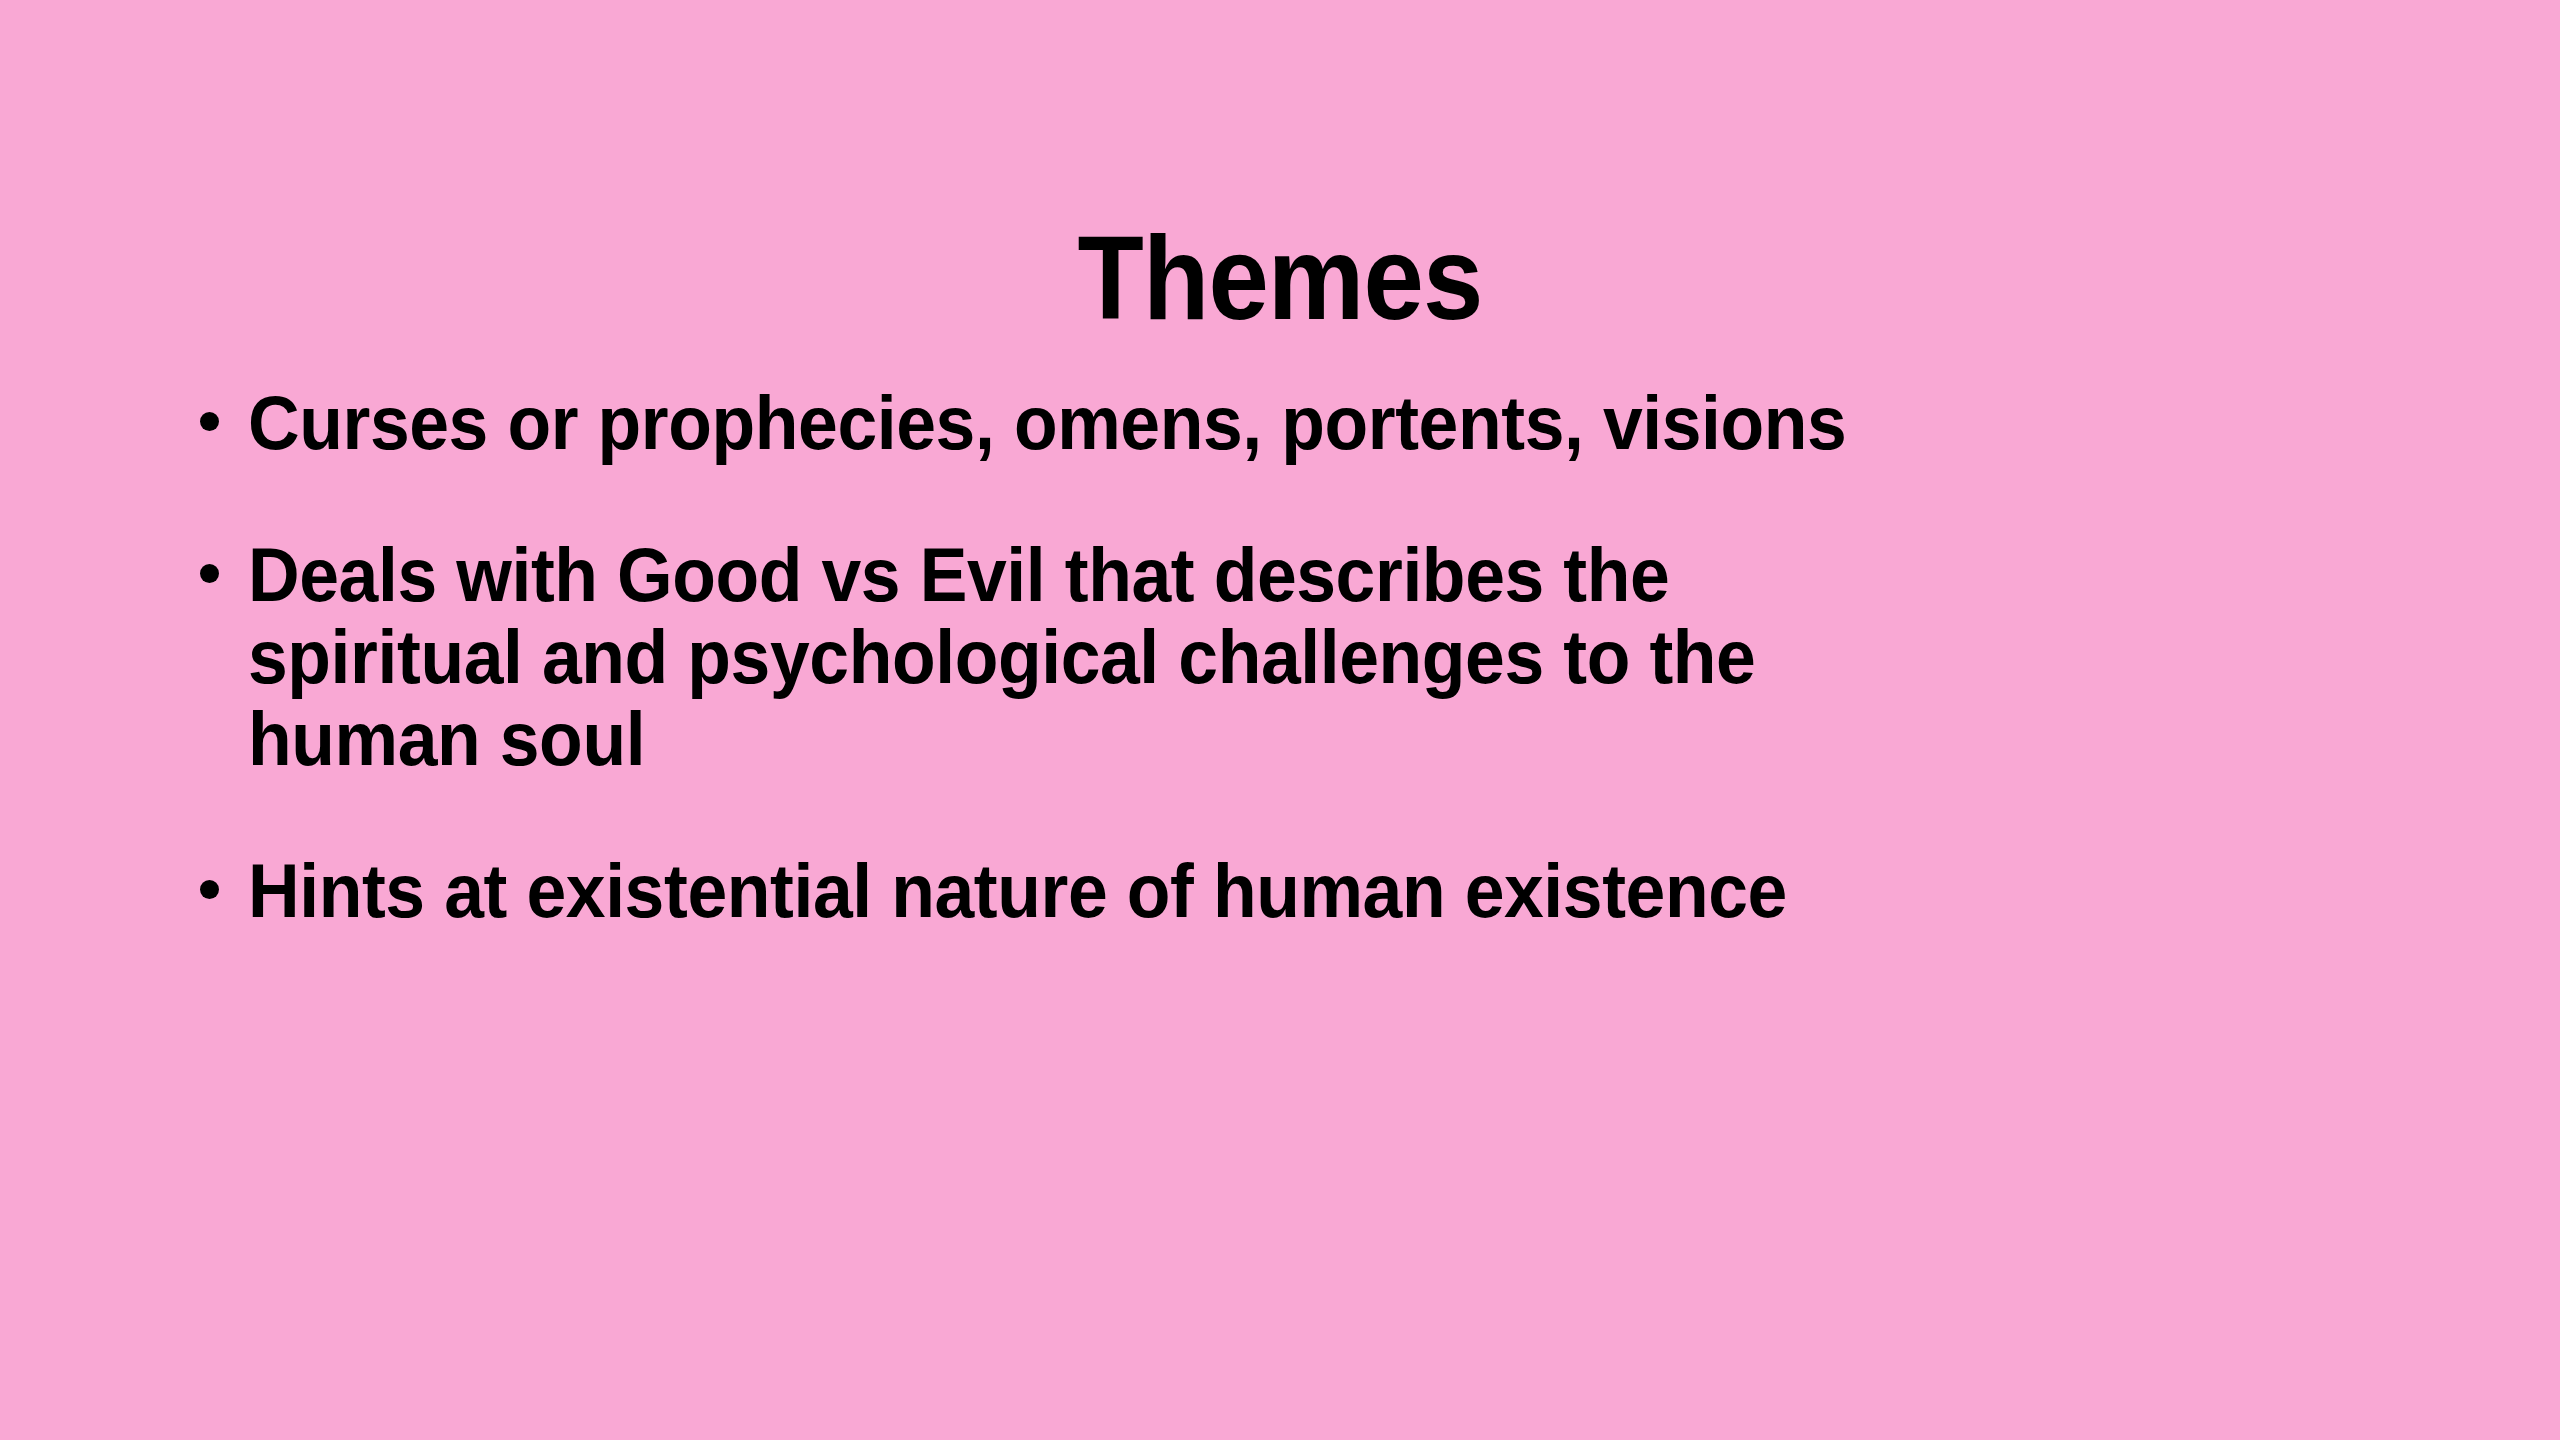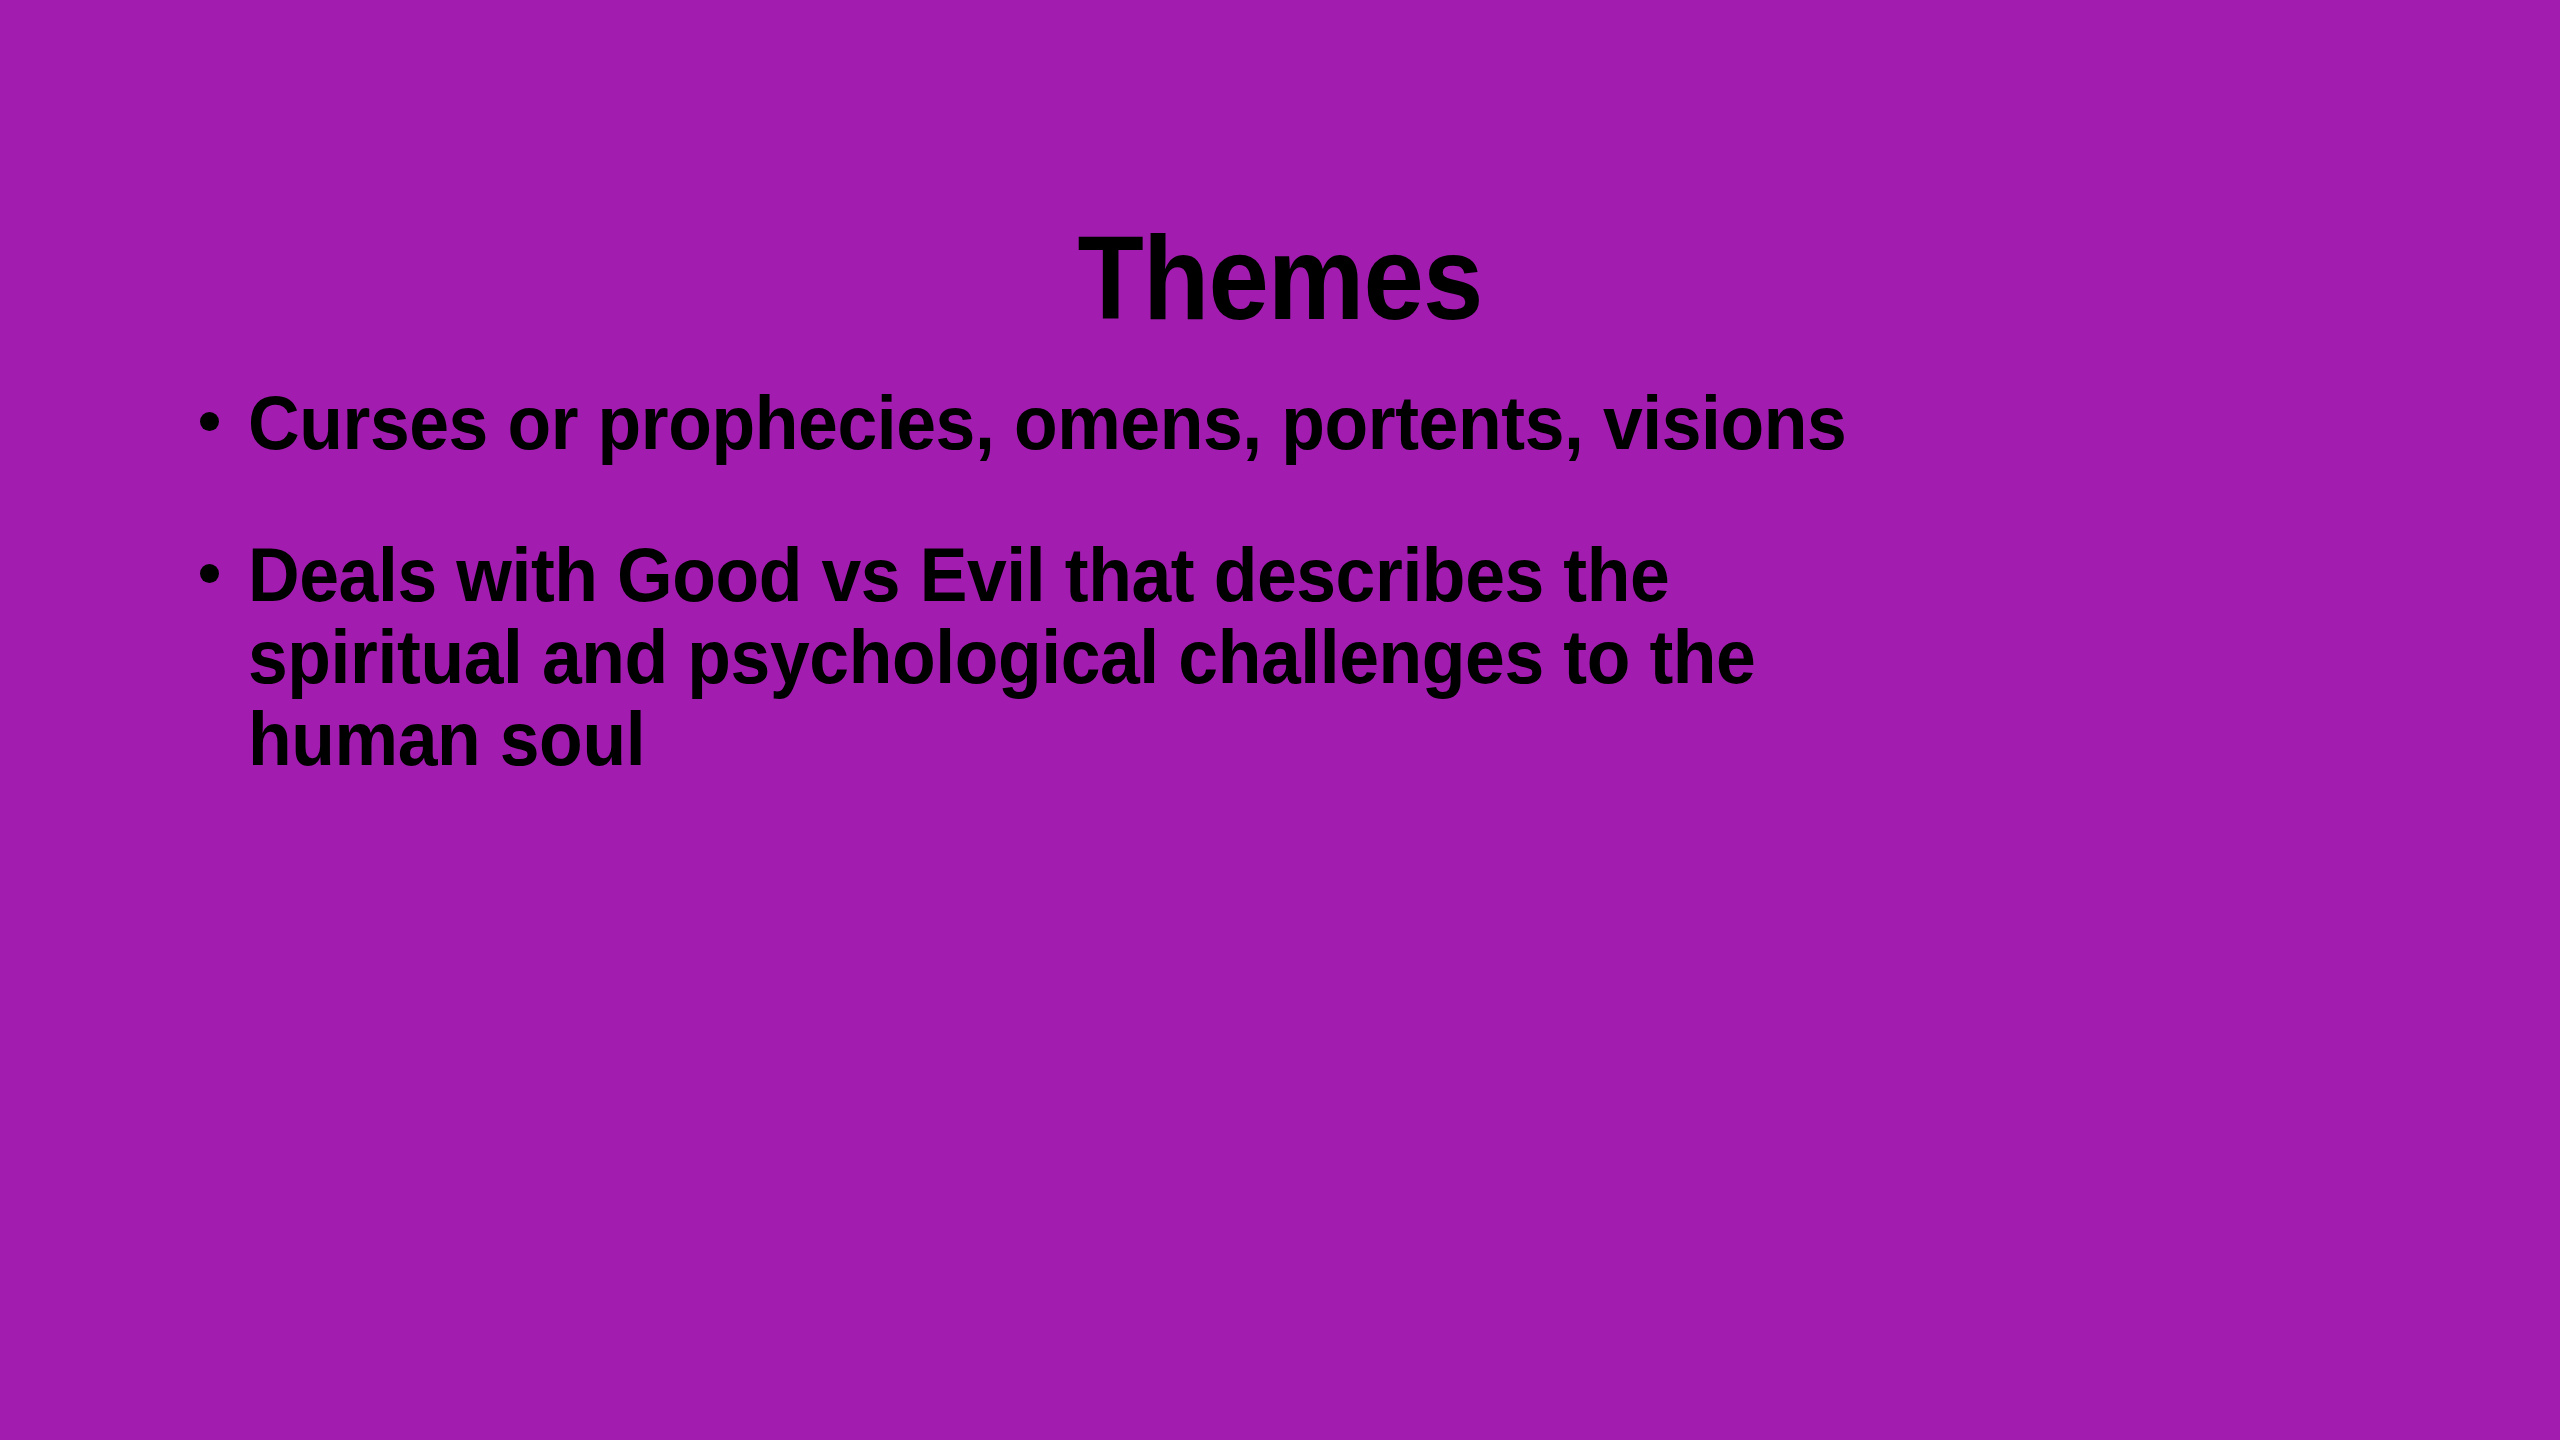"Themes" .slide { background: #a21caf -> #f9a8d4 }
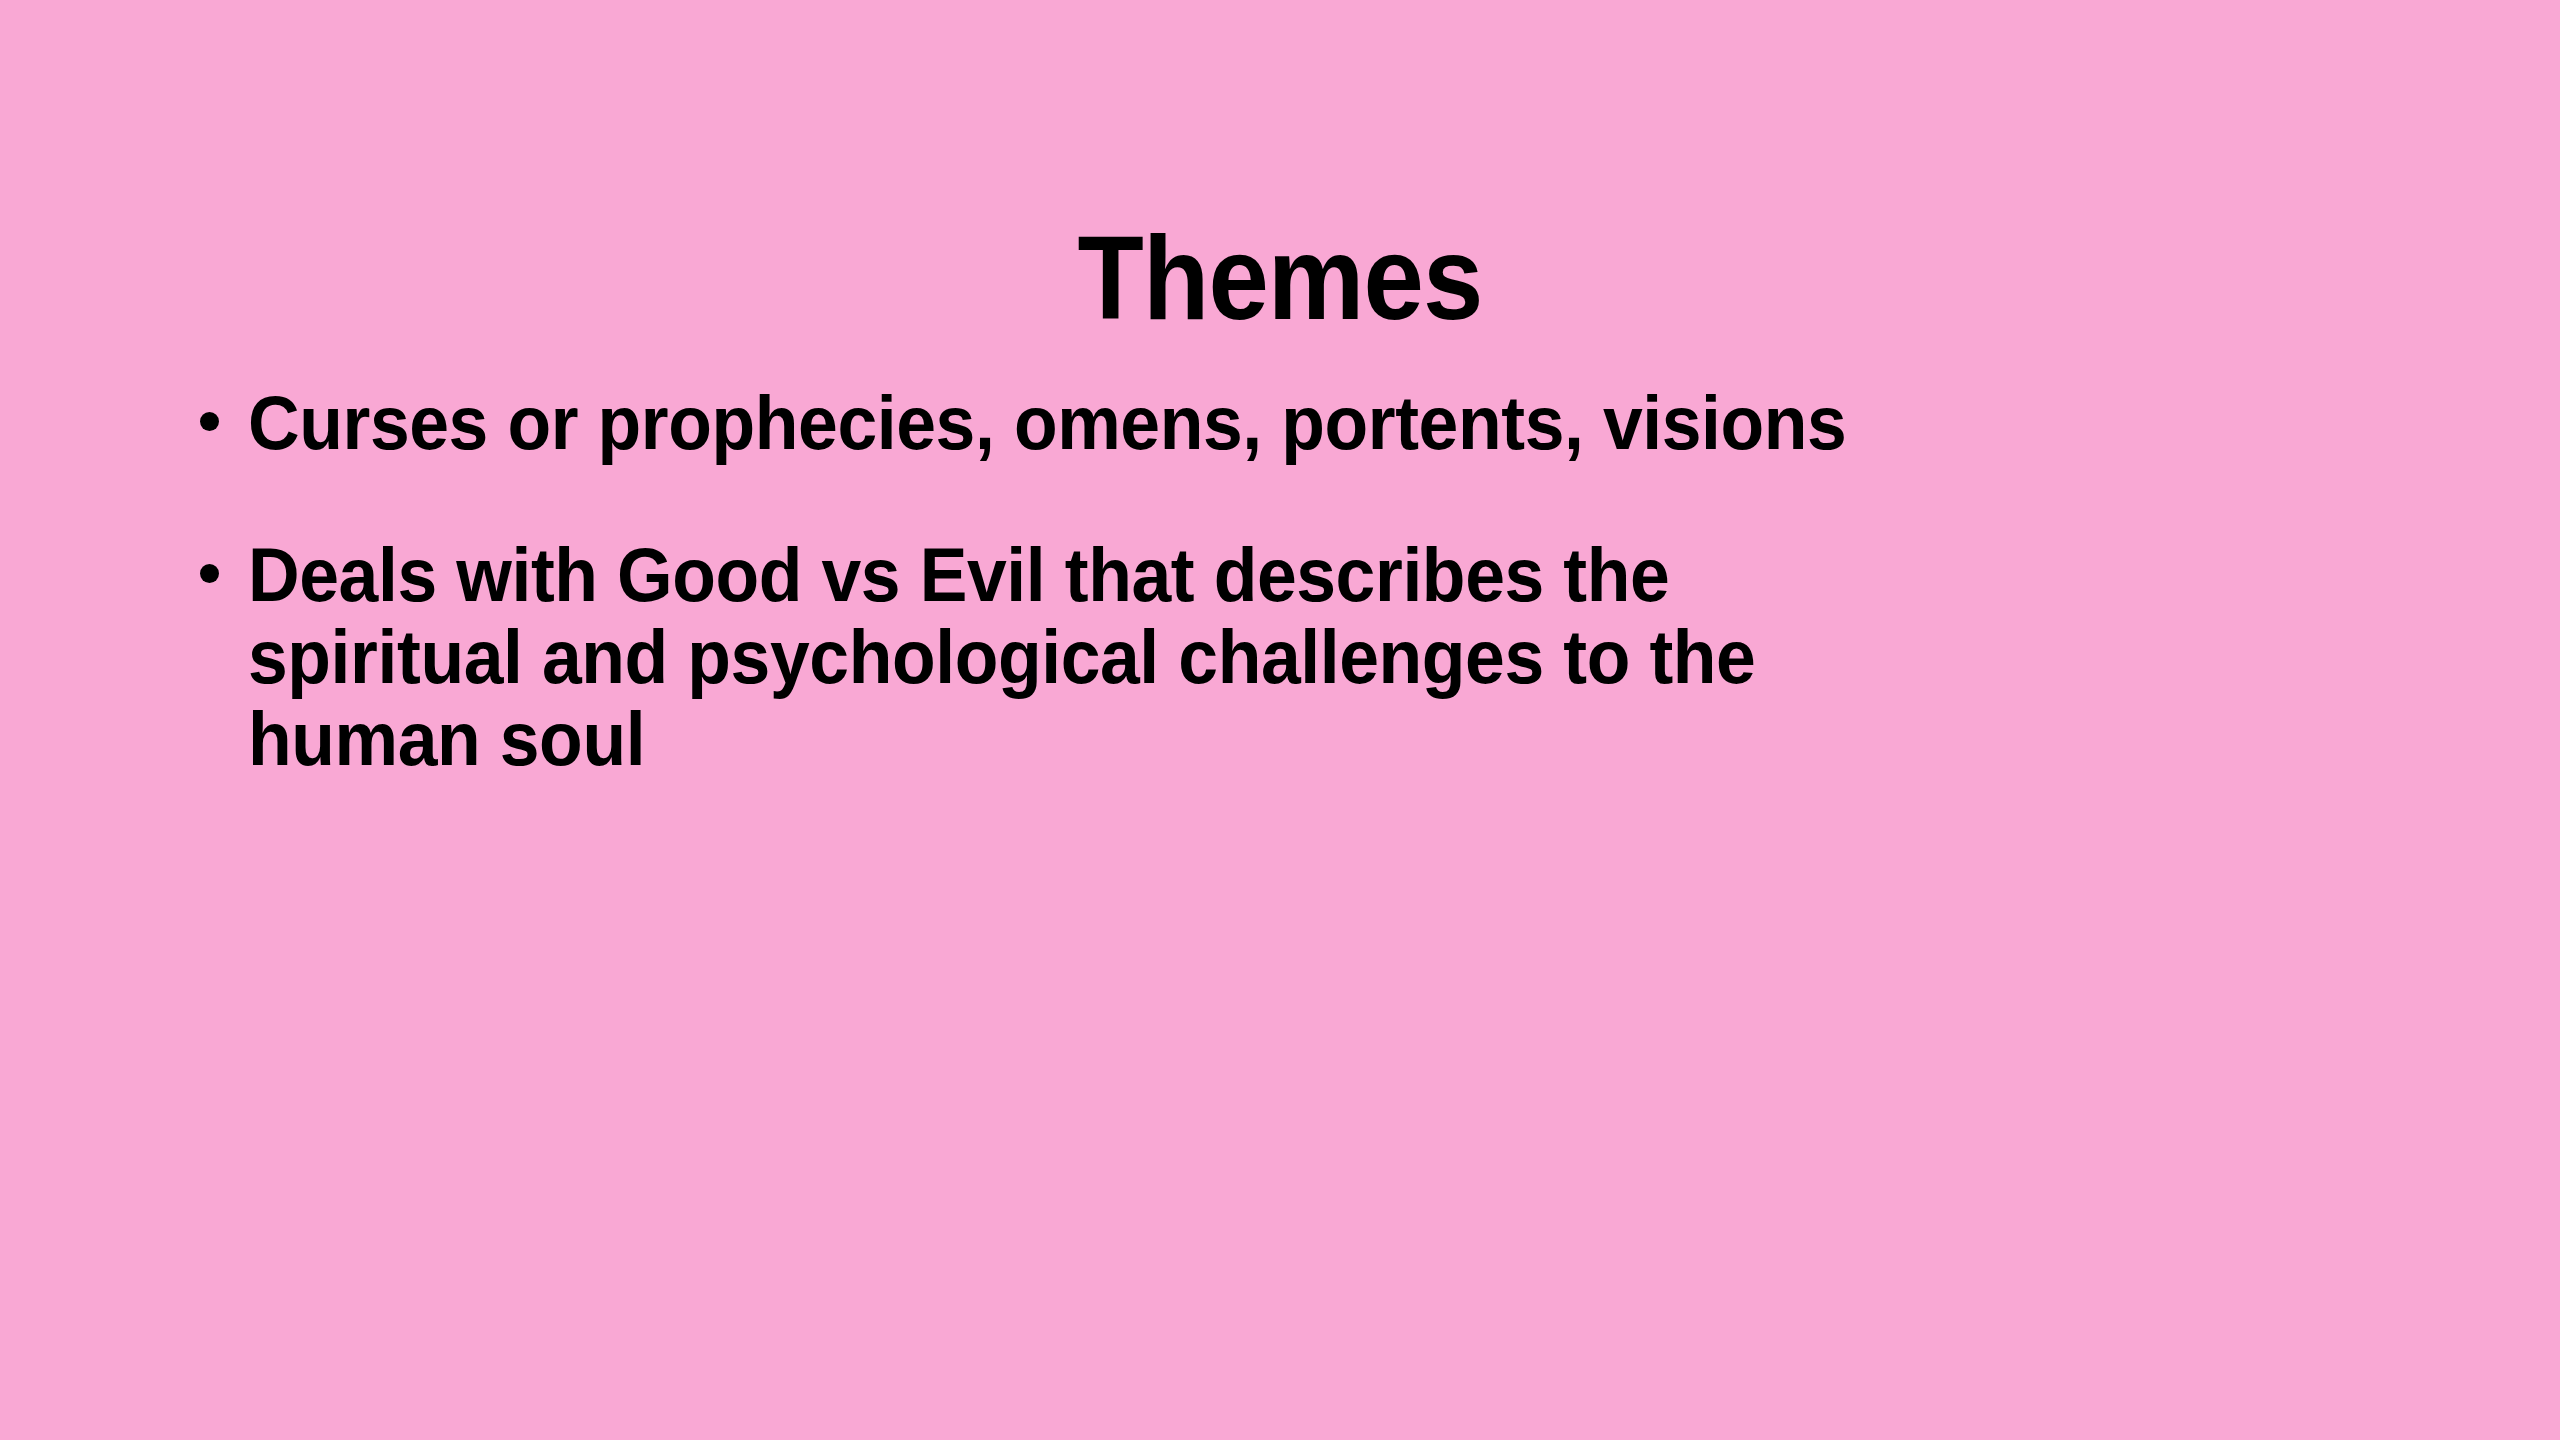"Hints at existential nature of" li.bullet-item { html: none -> <li> <span></span> <span>Hints at existential nature of human existence</span> </li> }
